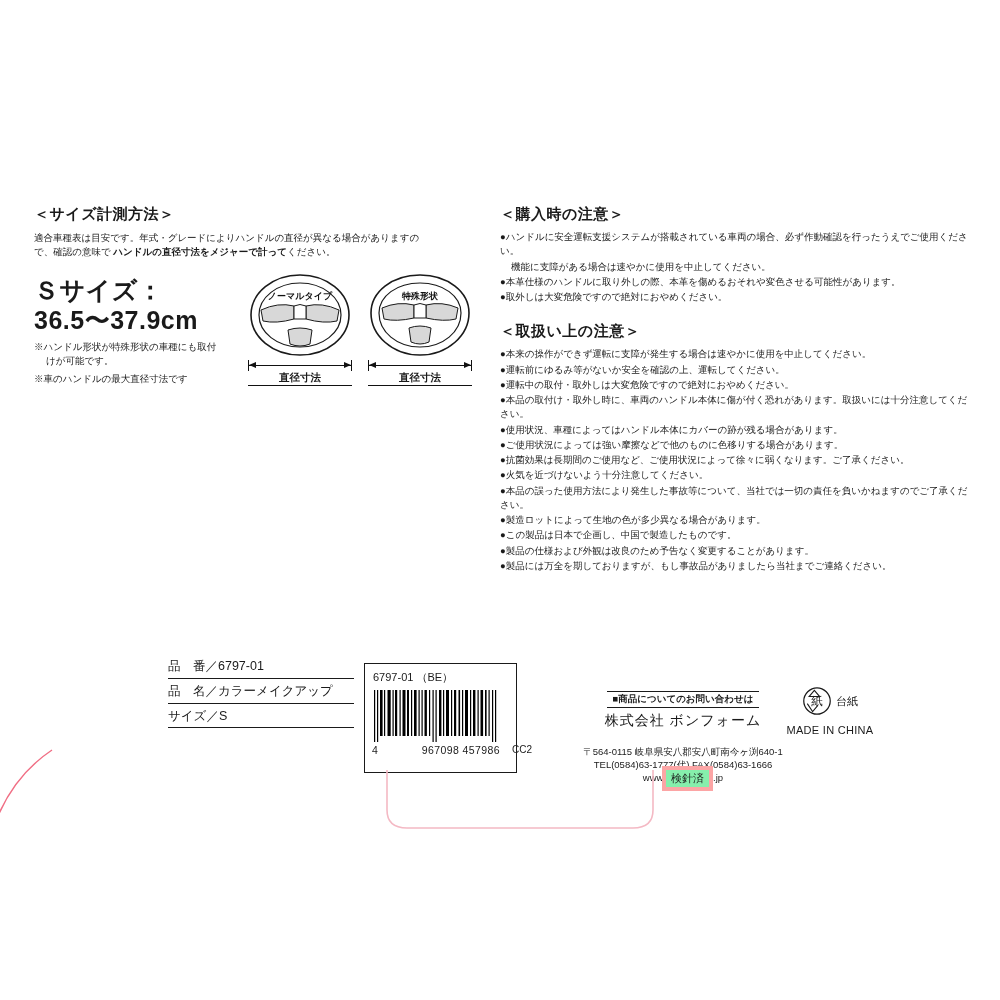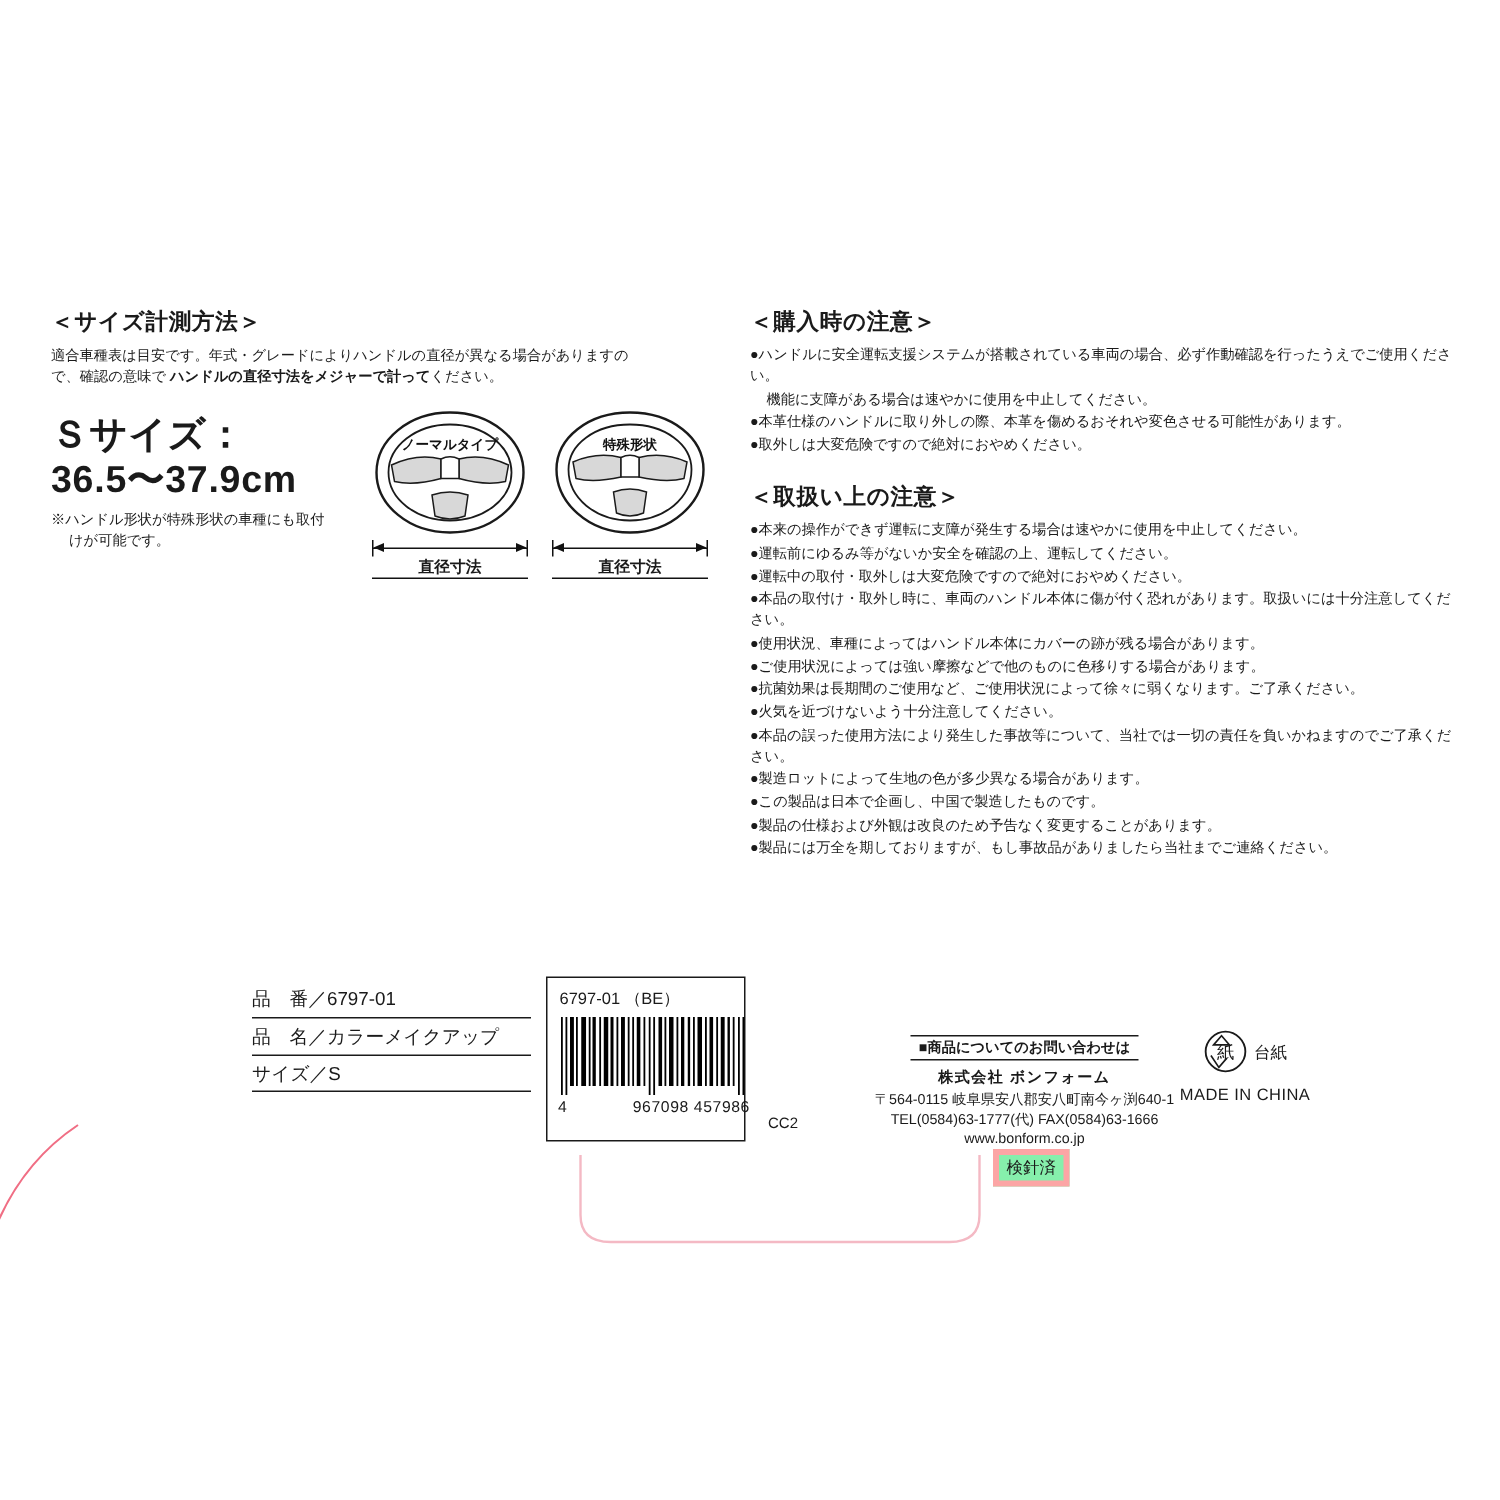"※車のハンドルの最大直径寸法です" div { html: none -> <div>※車のハンドルの最大直径寸法です</div> }
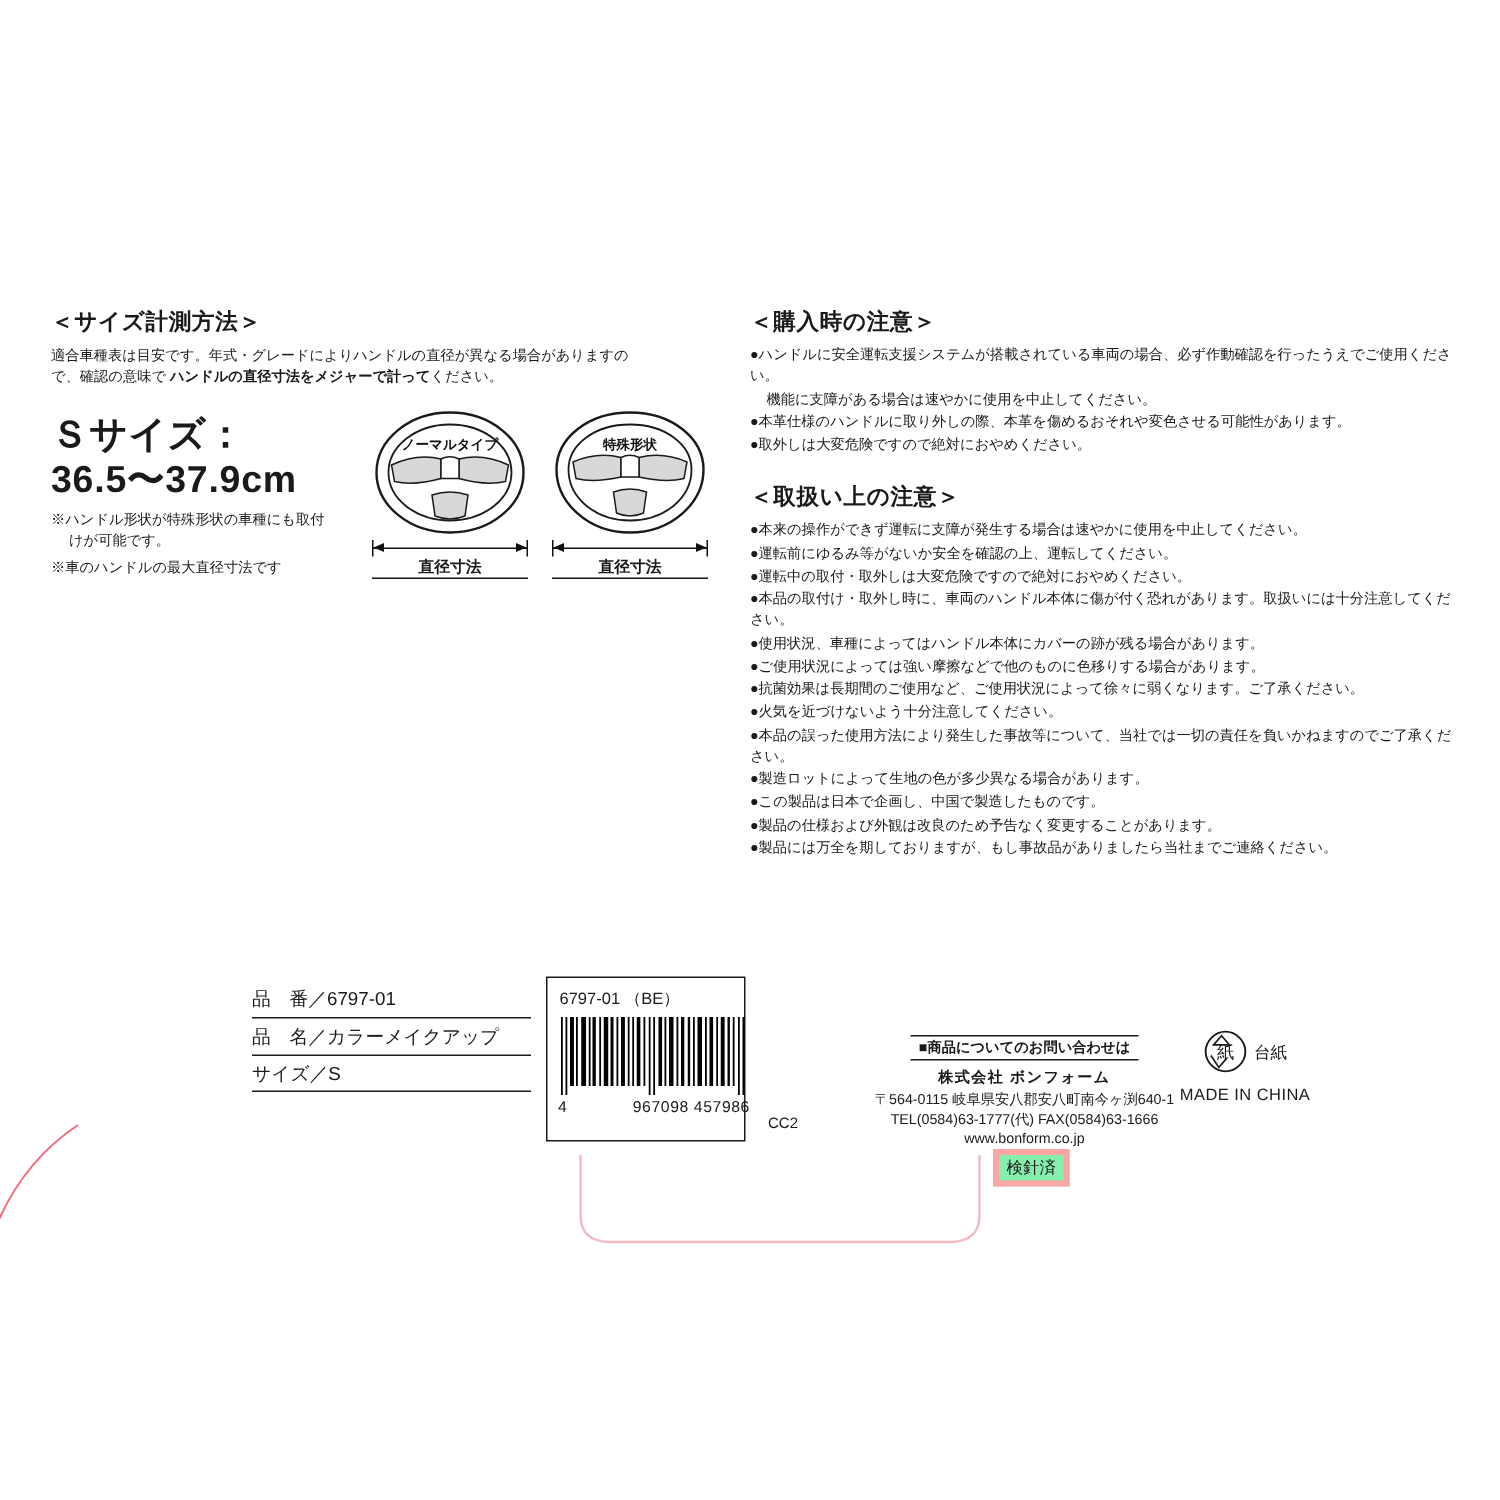"6797-01 （BE）" #barcode-box { top: 11px -> 23px; width: 133px -> 153px }
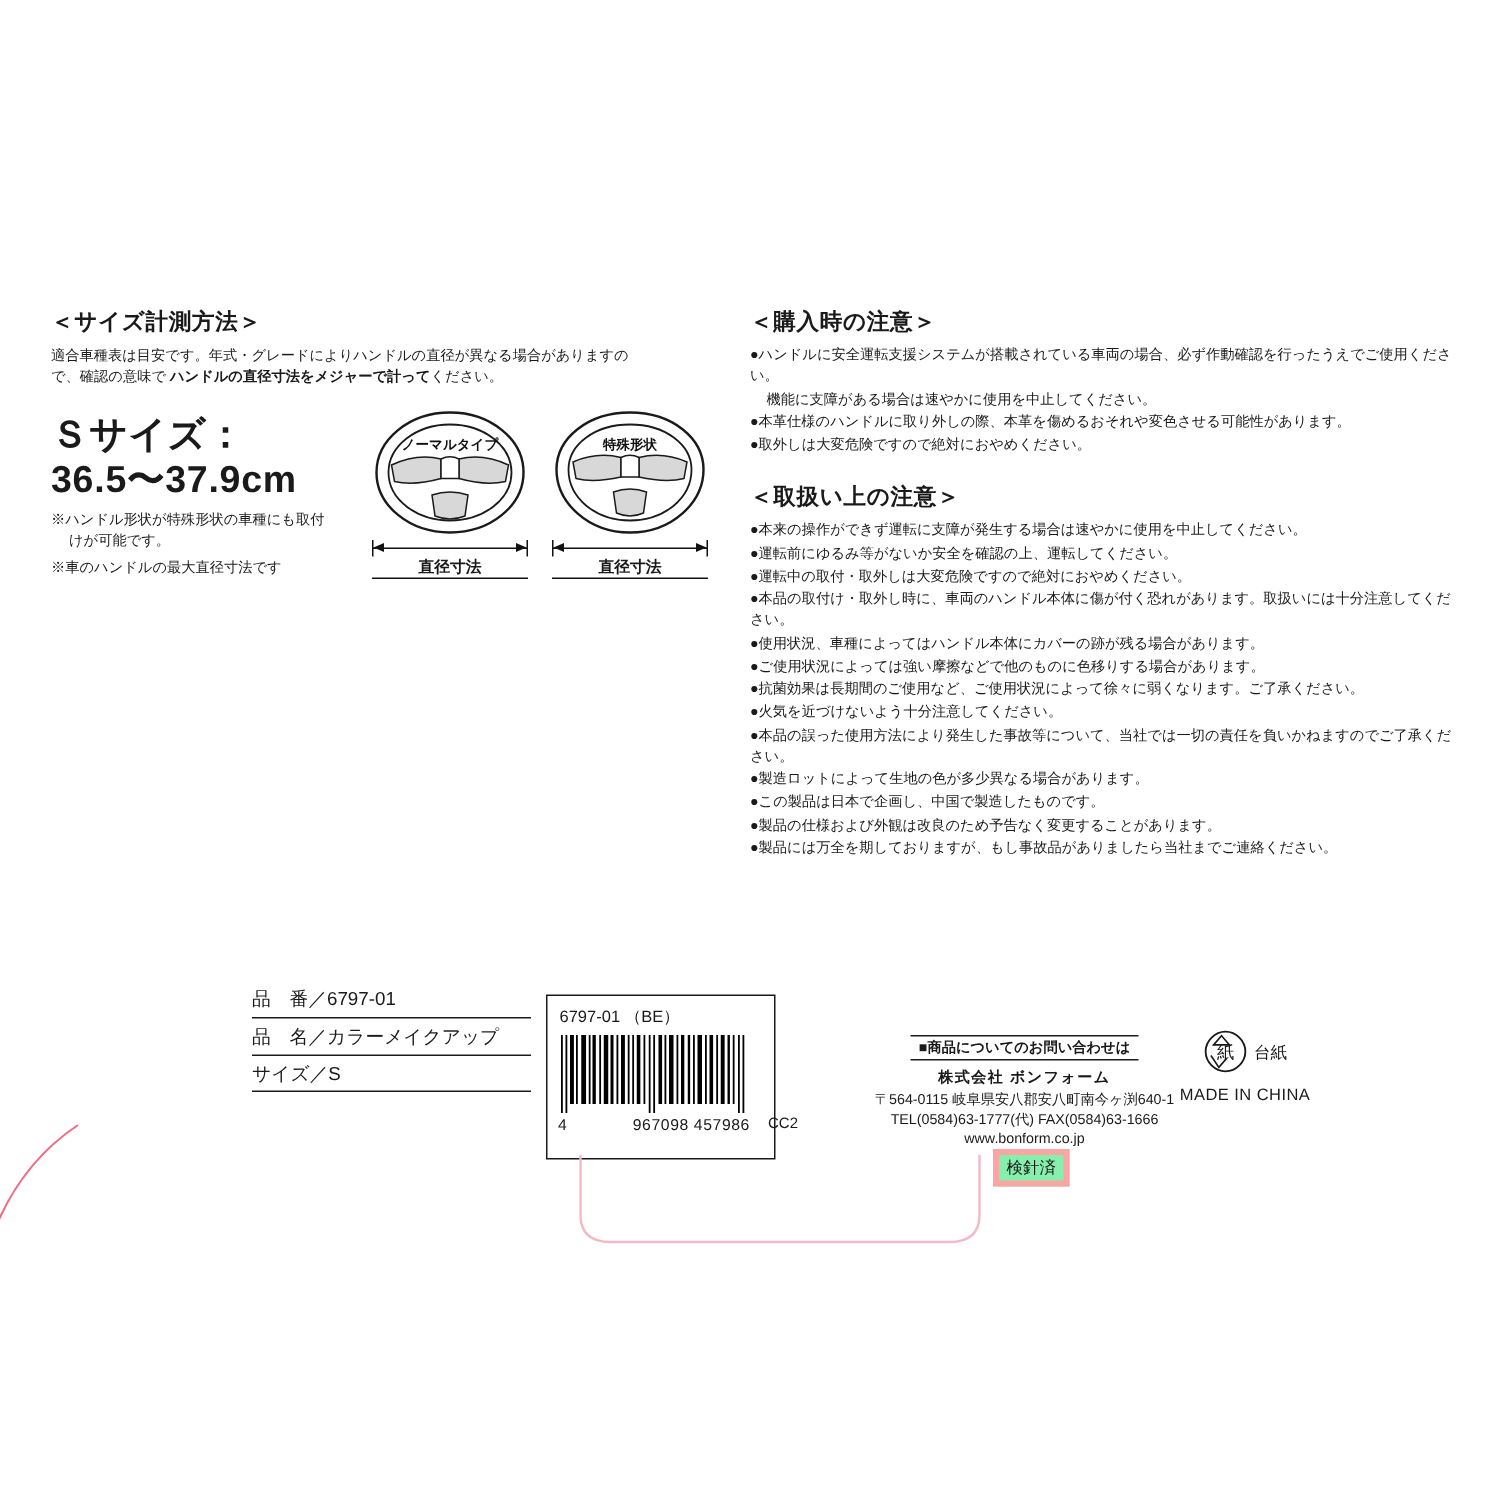"株式会社 ボンフォーム" #company-name { font-size: 10px -> 14px; font-weight: bold -> normal; margin-bottom: 3px -> 16px }
